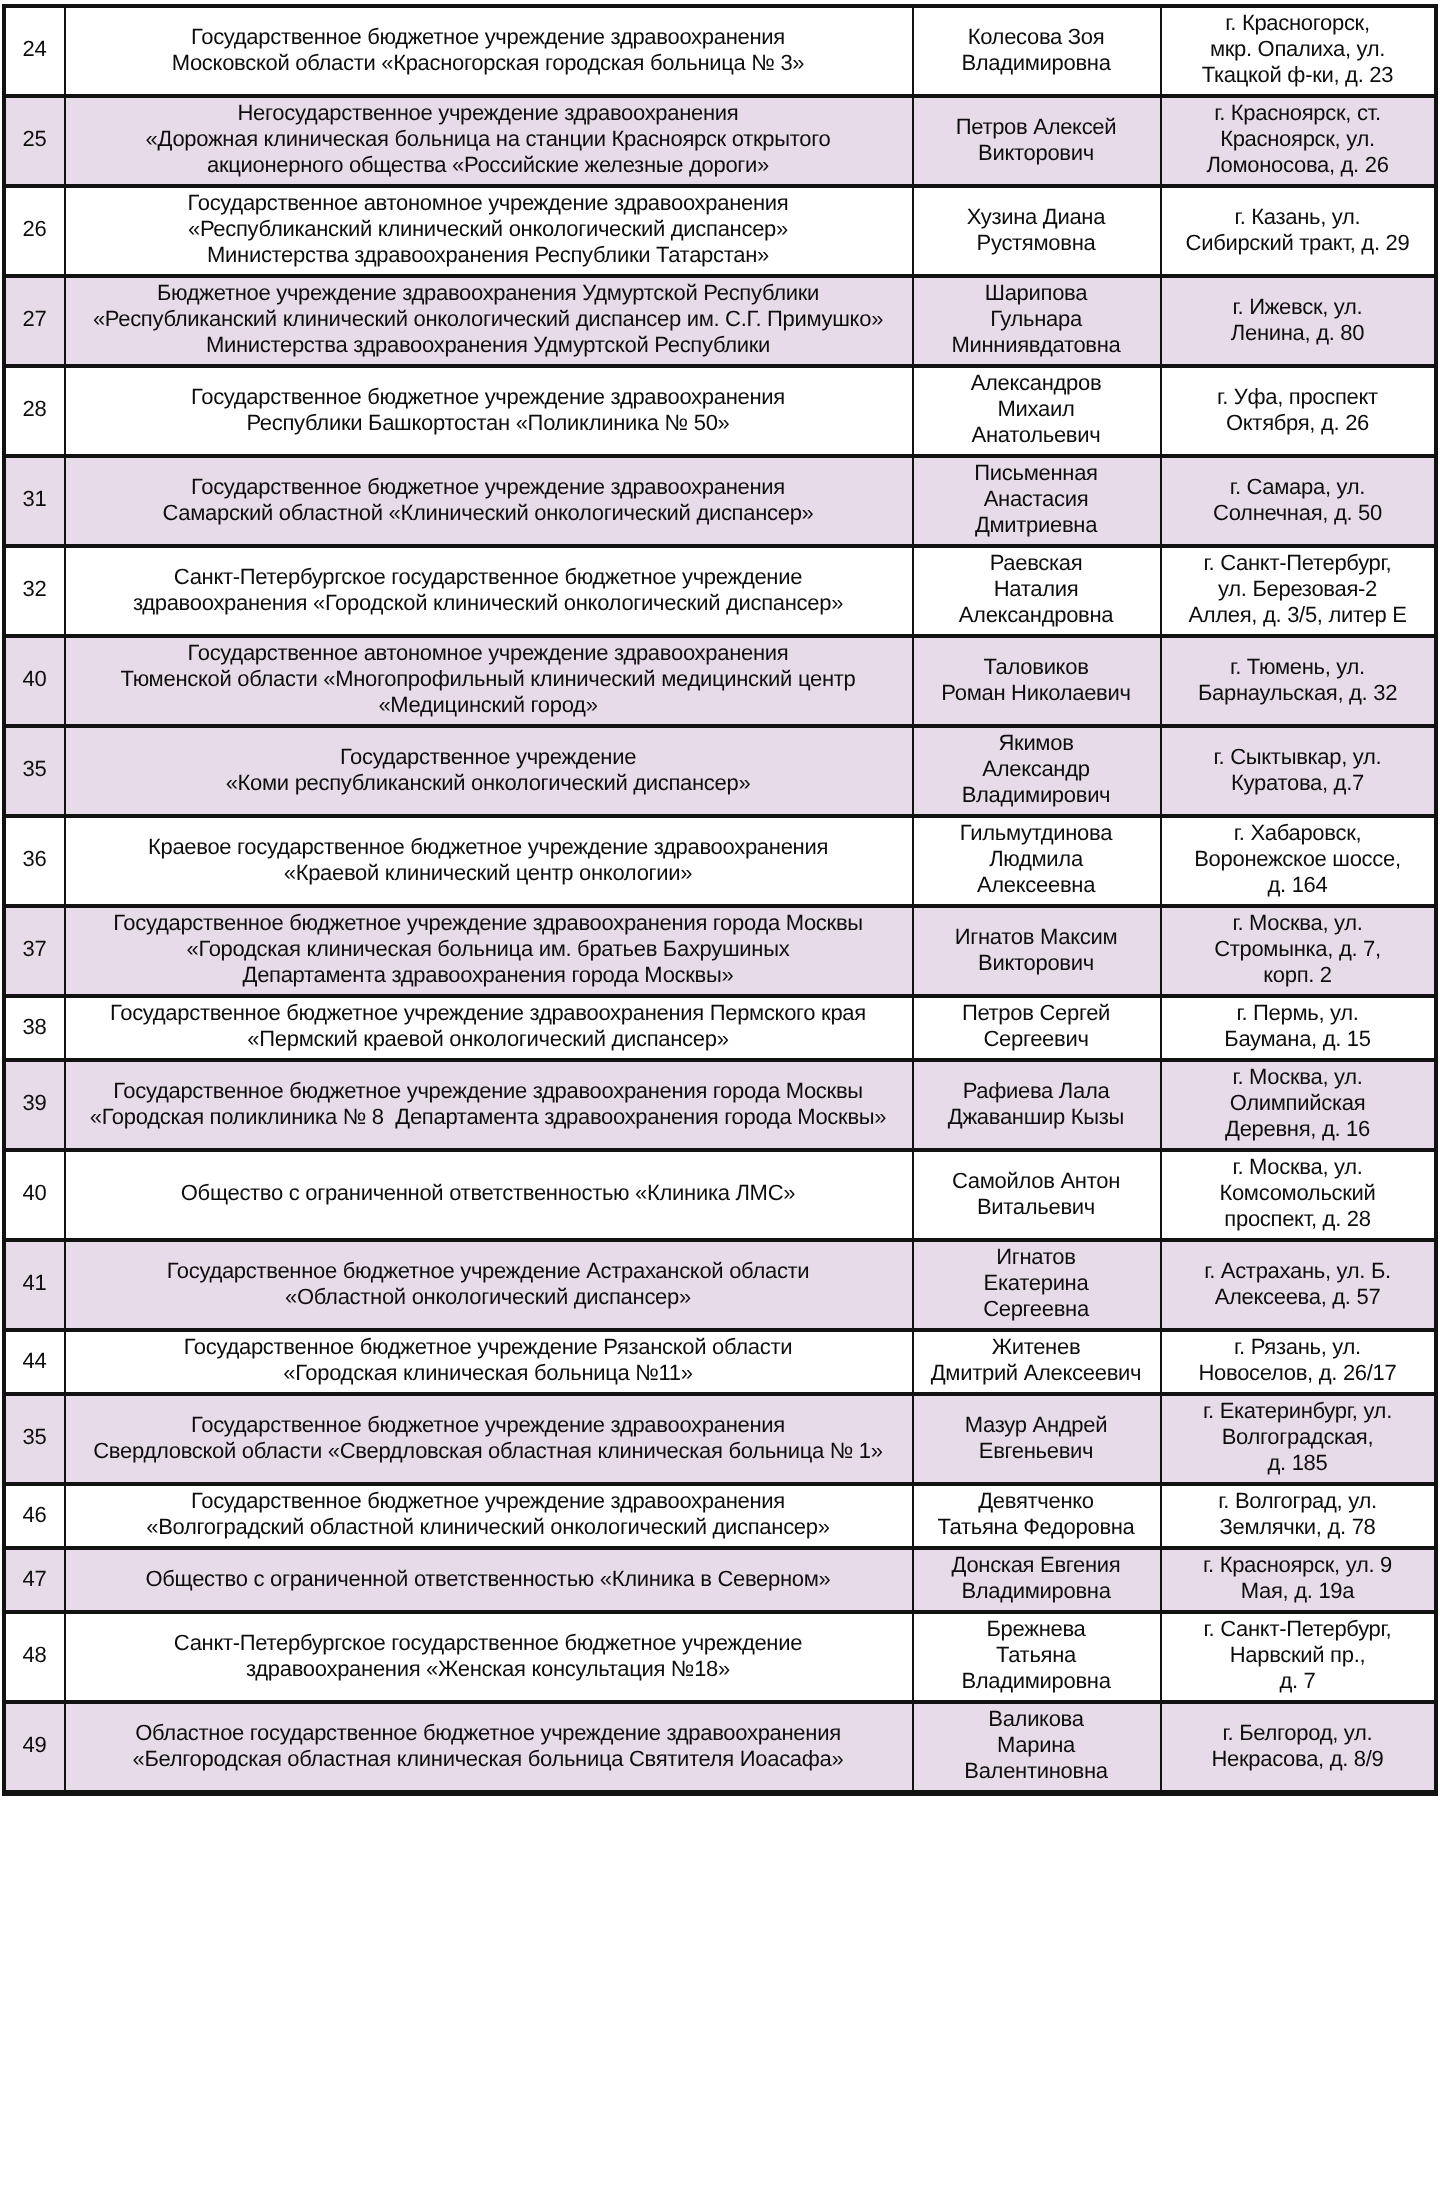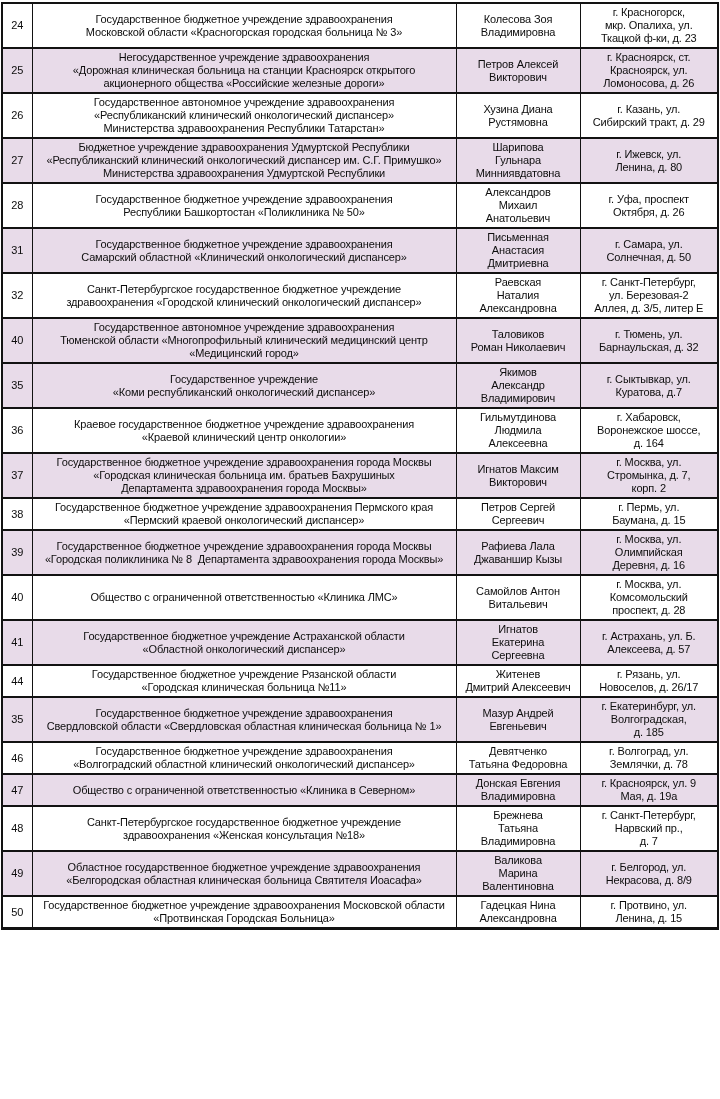"50" tr { html: <tr> <td>50</td> <td>Государственное бюджетное учреждение здравоохранения Московской области «Протвинская Городская Больница»</td> <td>Гадецкая Нина Александровна</td> <td>г. Протвино, ул. Ленина, д. 15</td> </tr> -> none }
